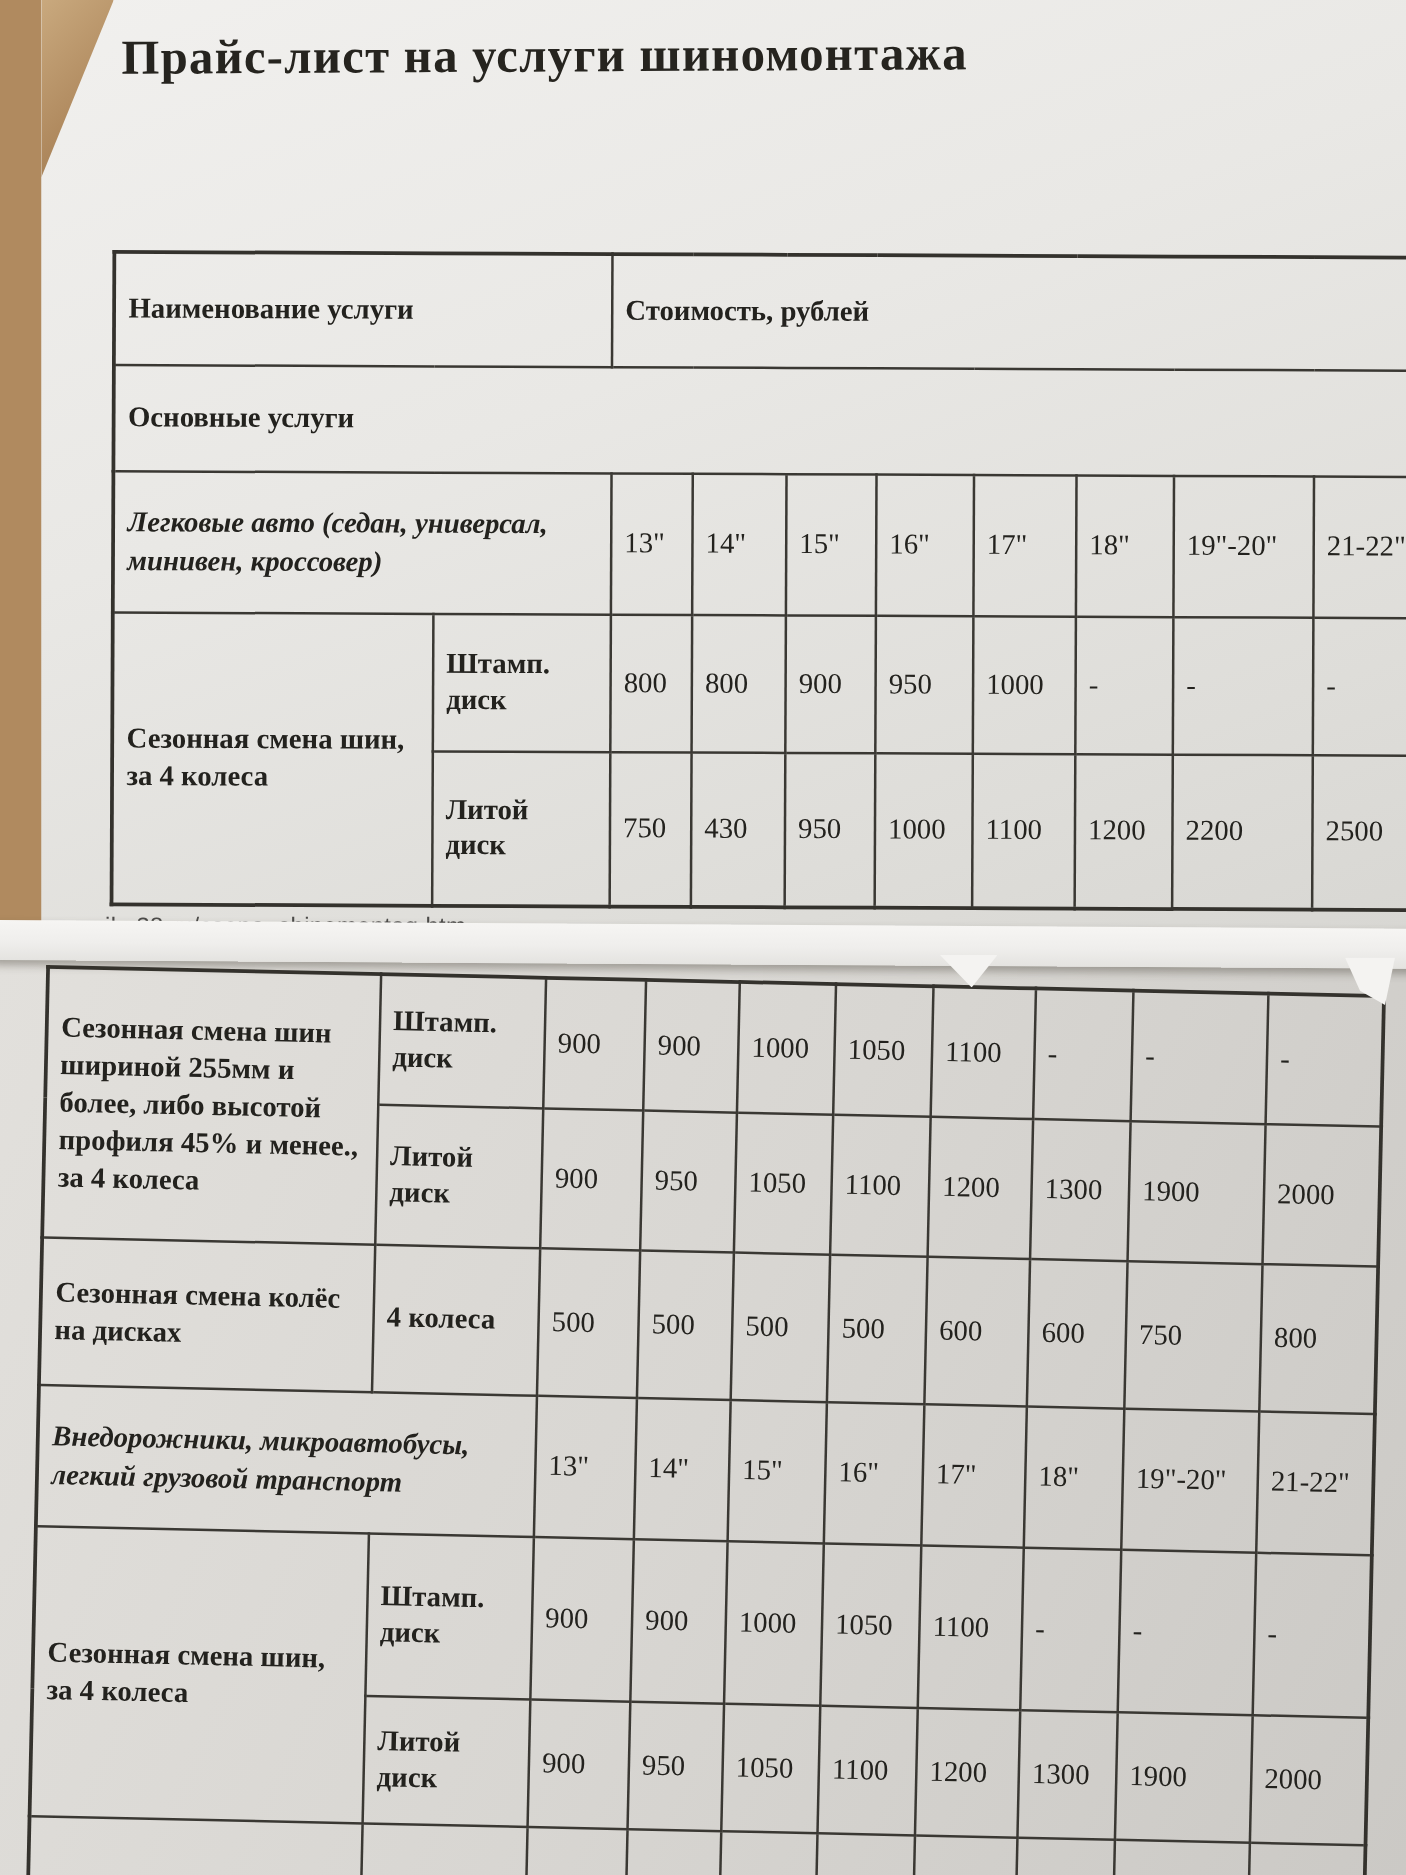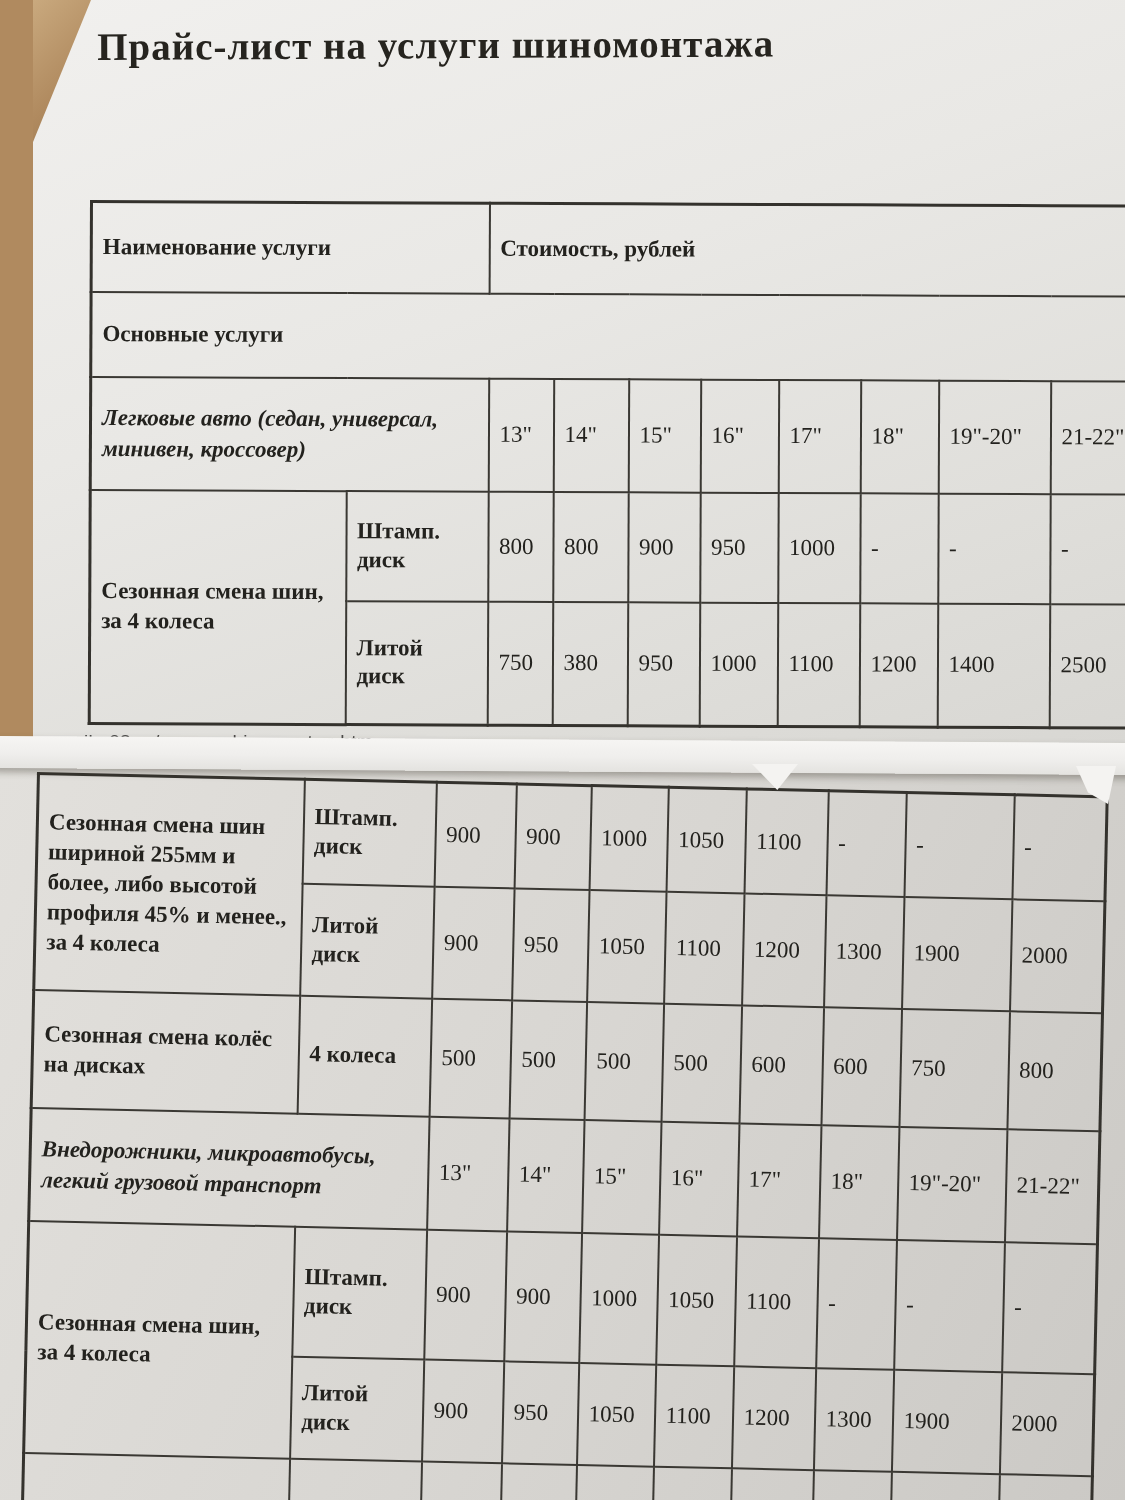"380" td.price { text: 380 -> 430 }
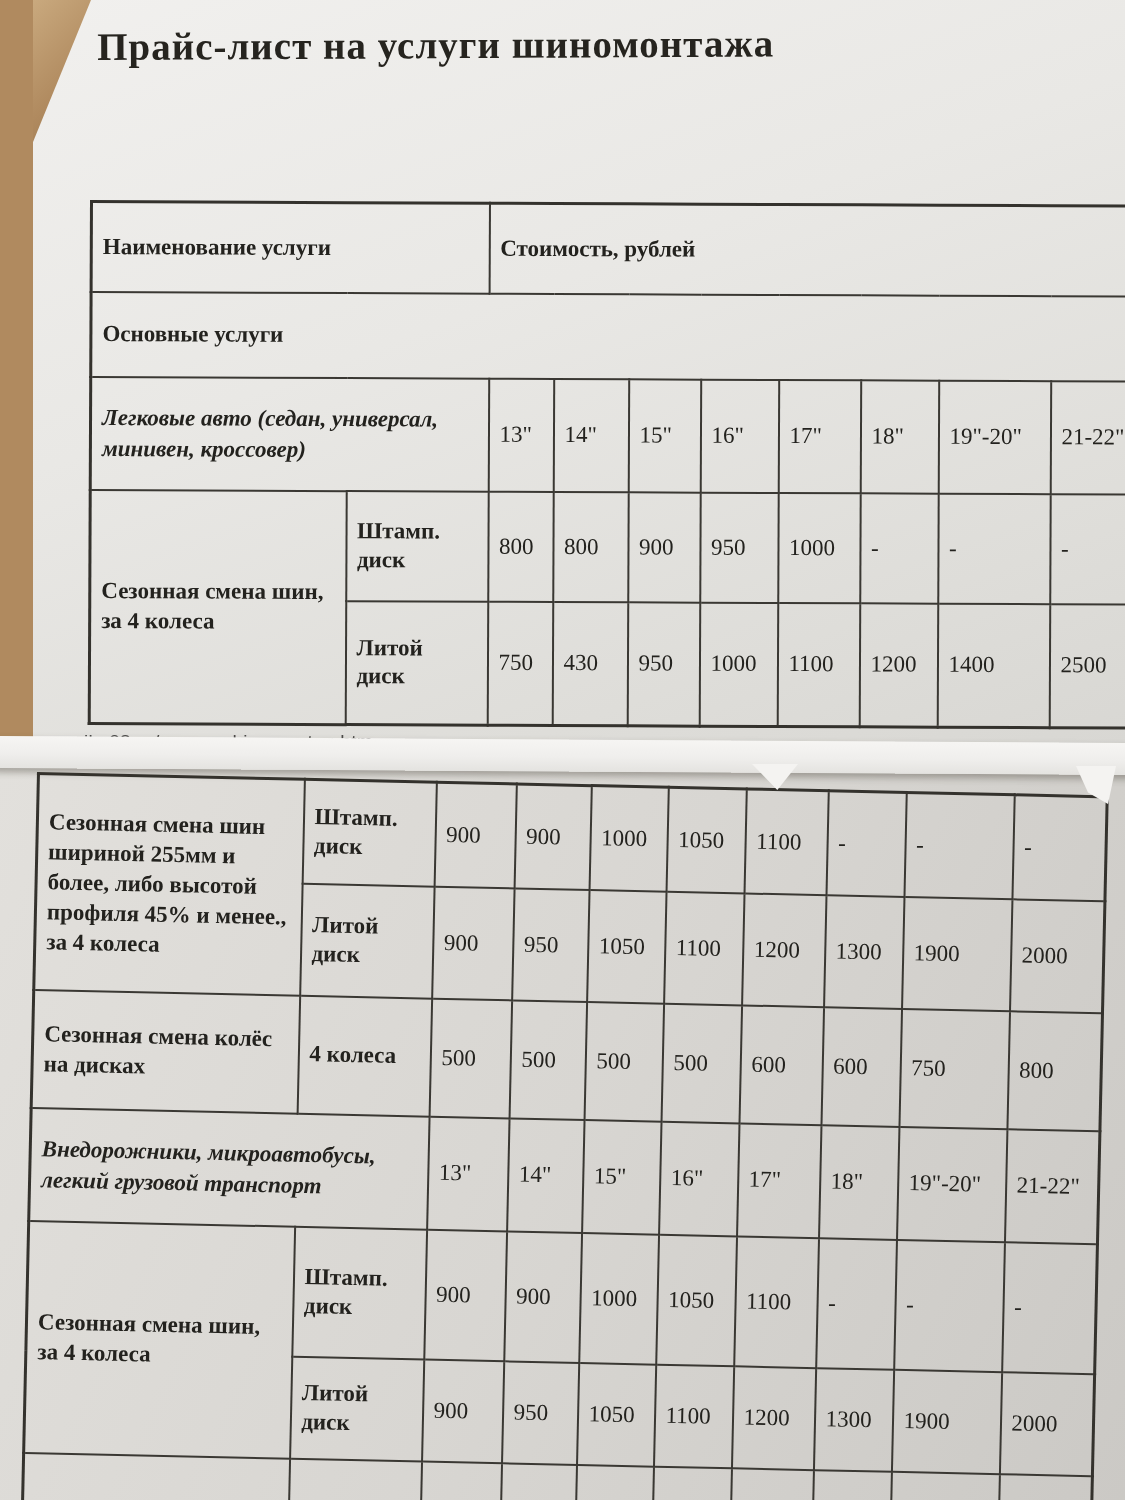"1400" td.price { text: 1400 -> 2200 }
